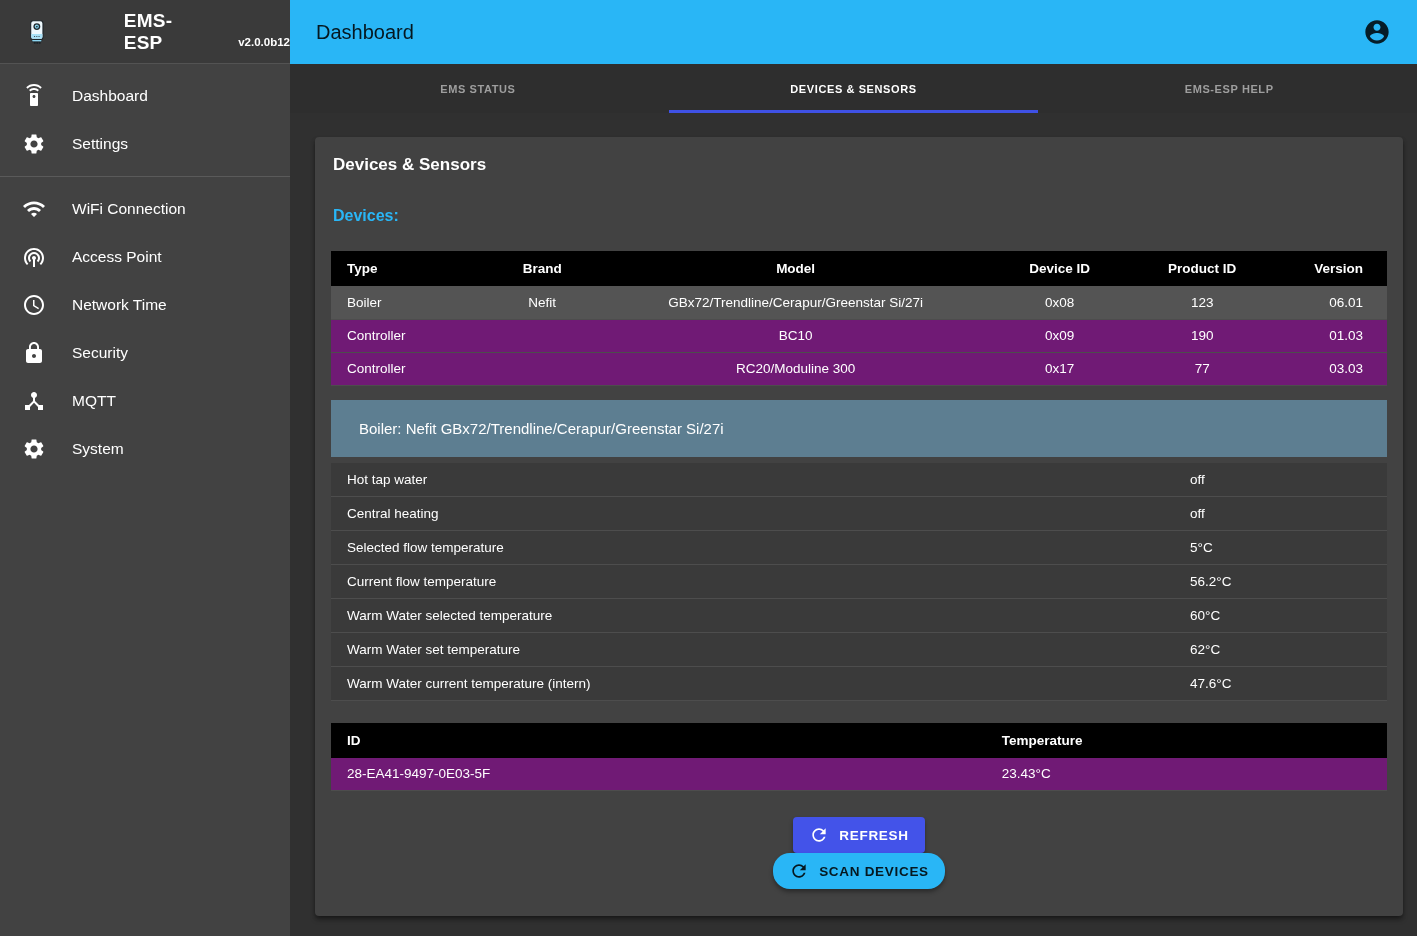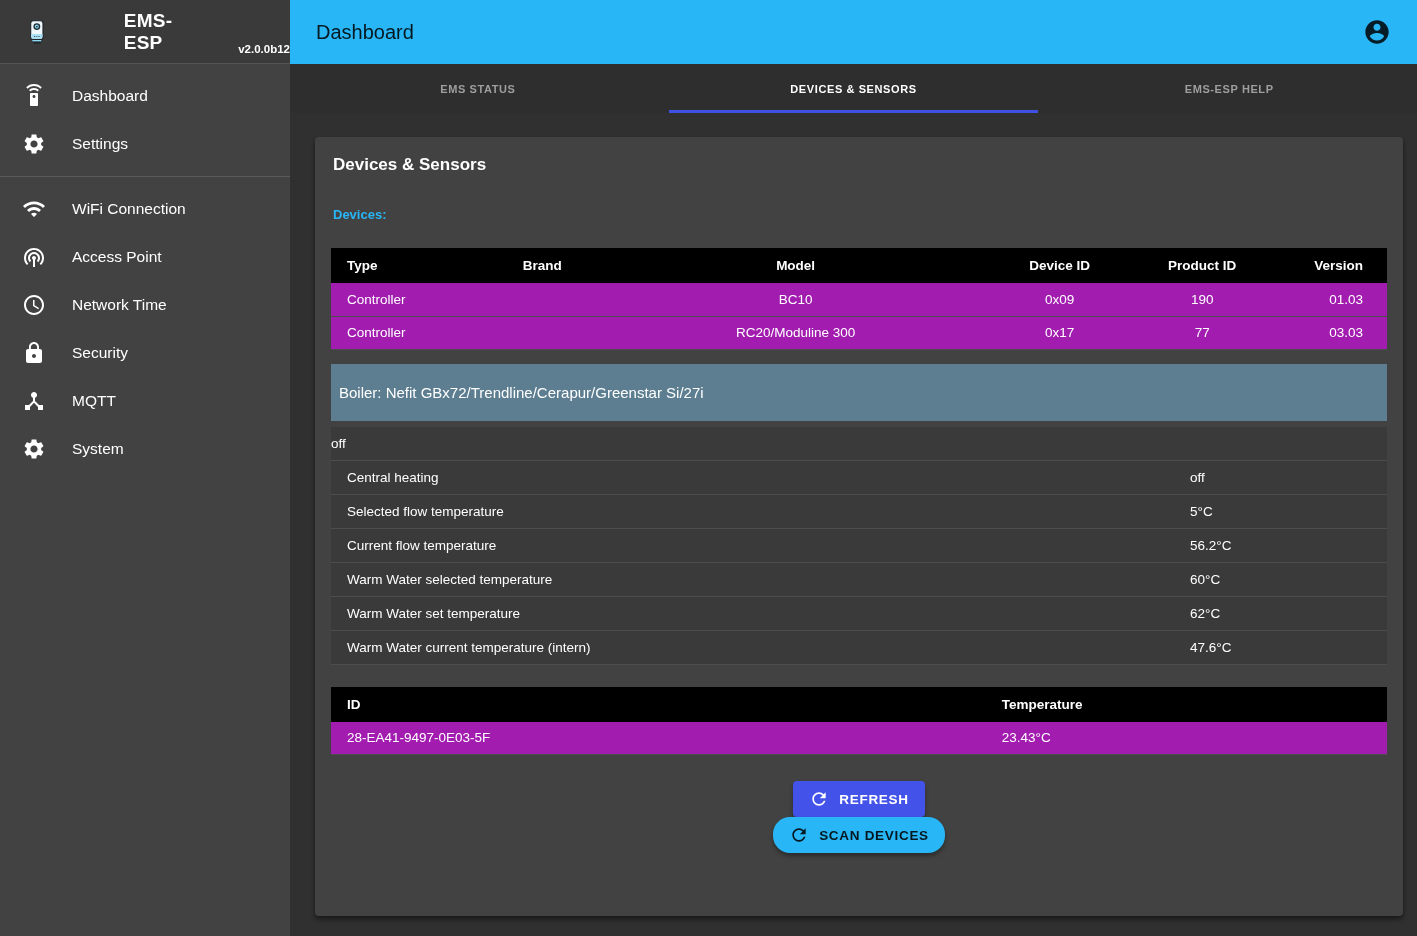"v2.0.0b12" .app-version { top: 17px -> 10px }
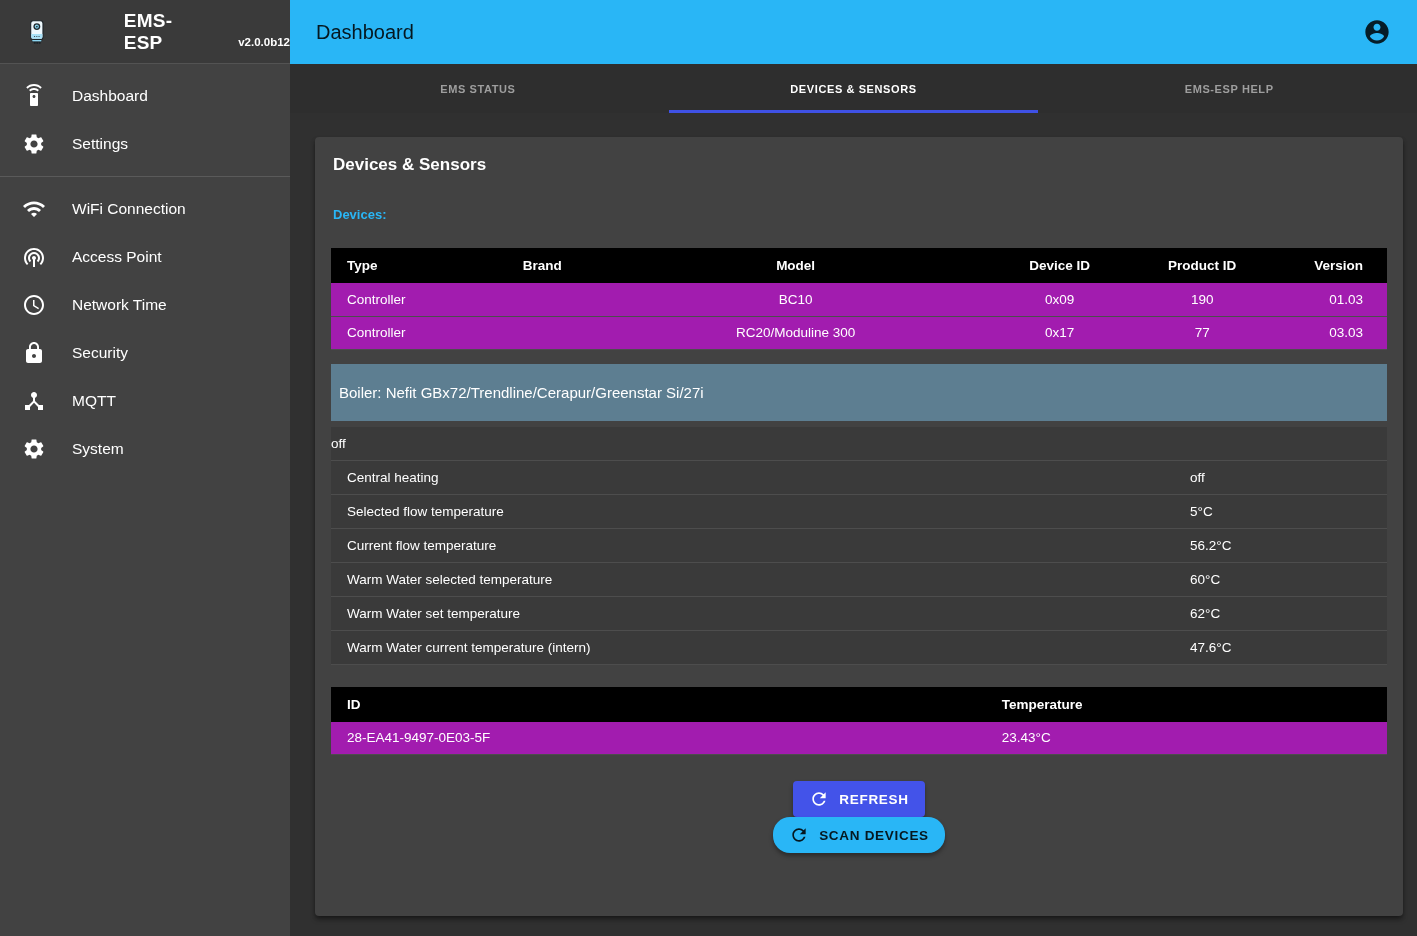"Devices:" .section-heading { font-size: 13px -> 16px }
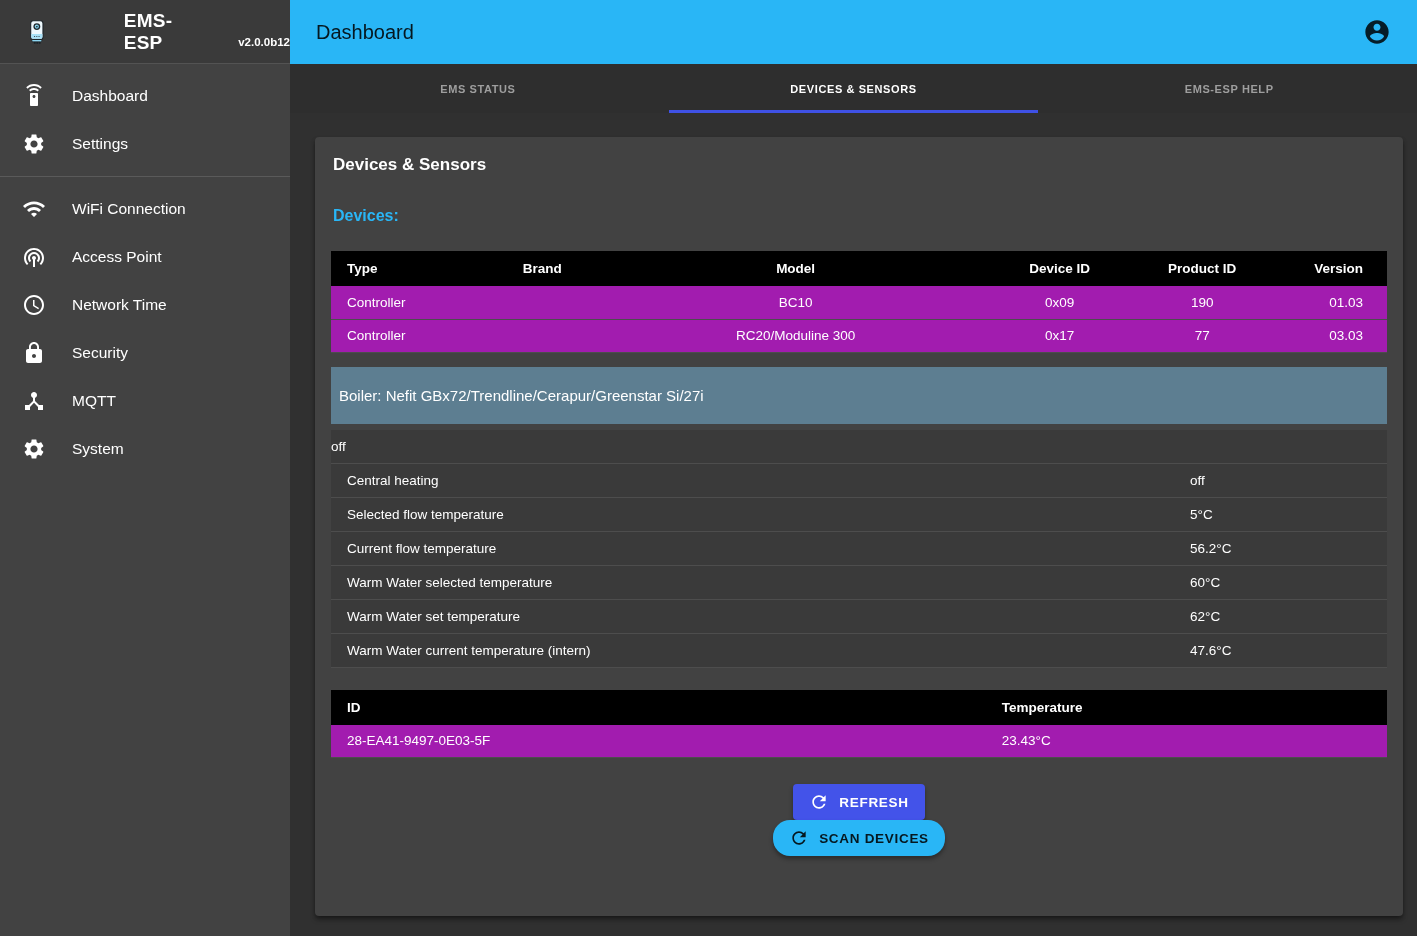"Boiler" tr.selected { html: none -> <tr> <td>Boiler</td> <td>Nefit</td> <td>GBx72/Trendline/Cerapur/Greenstar Si/27i</td> <td>0x08</td> <td>123</td> <td>06.01</td> </tr> }
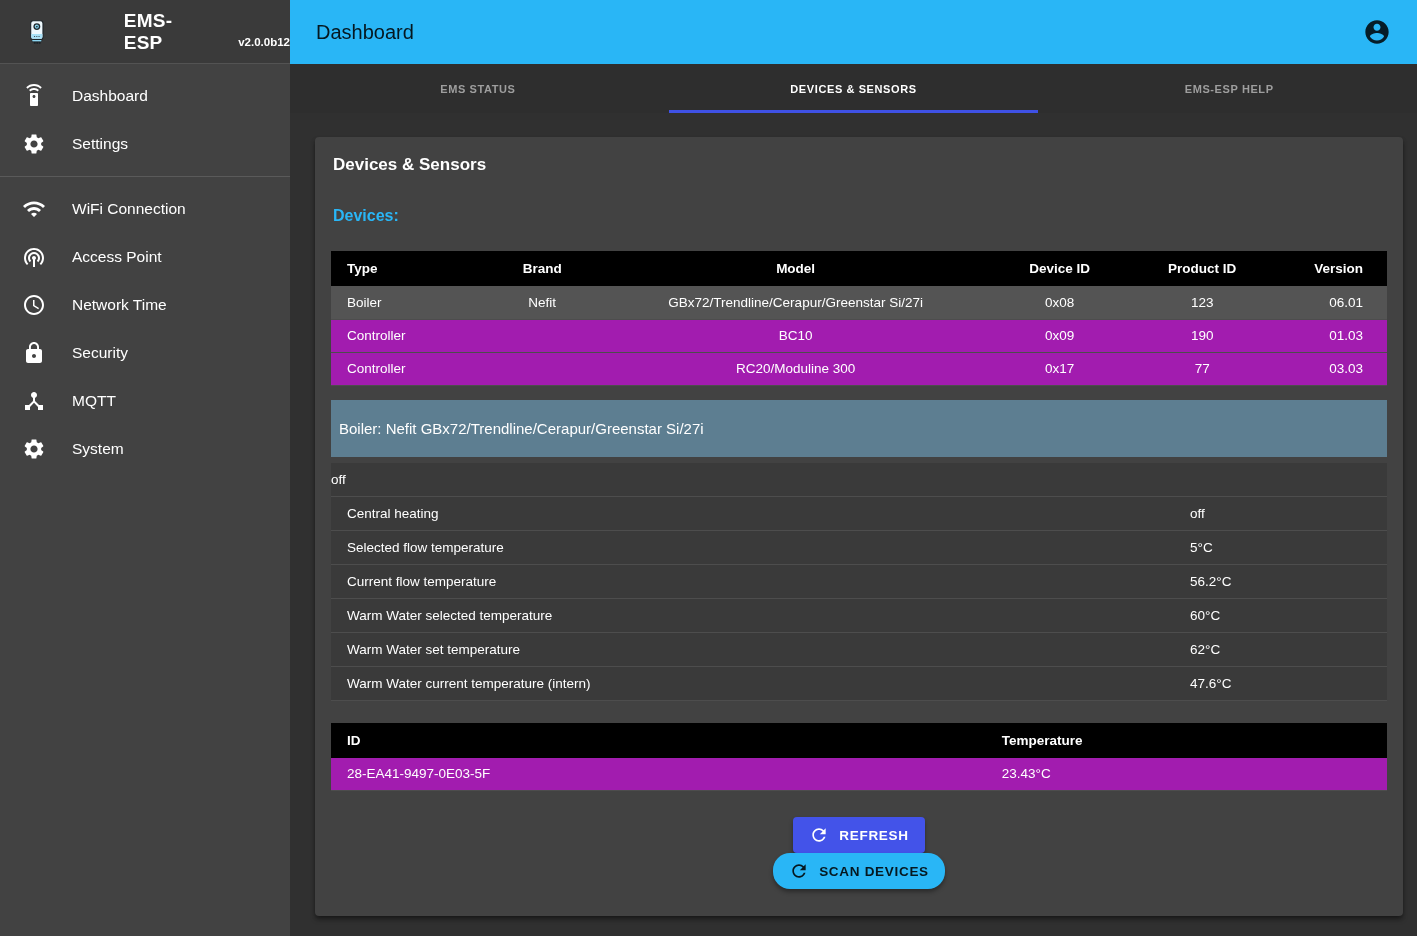"Controller" .tbl td { background: #a21caf -> #701a75 }
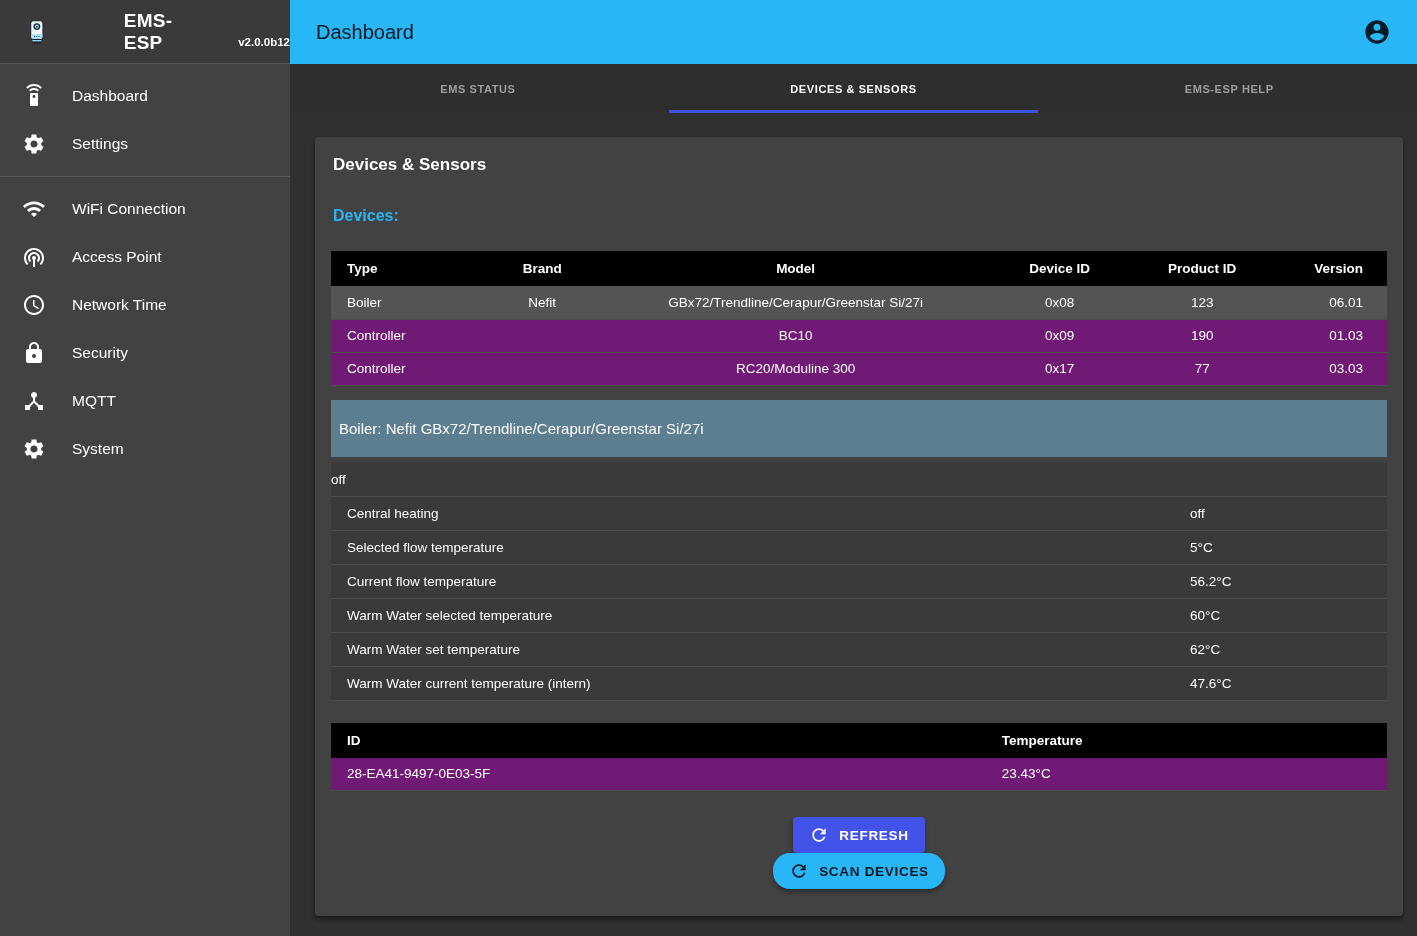"Boiler: Nefit" .banner { padding: 0 8px -> 0 28px }
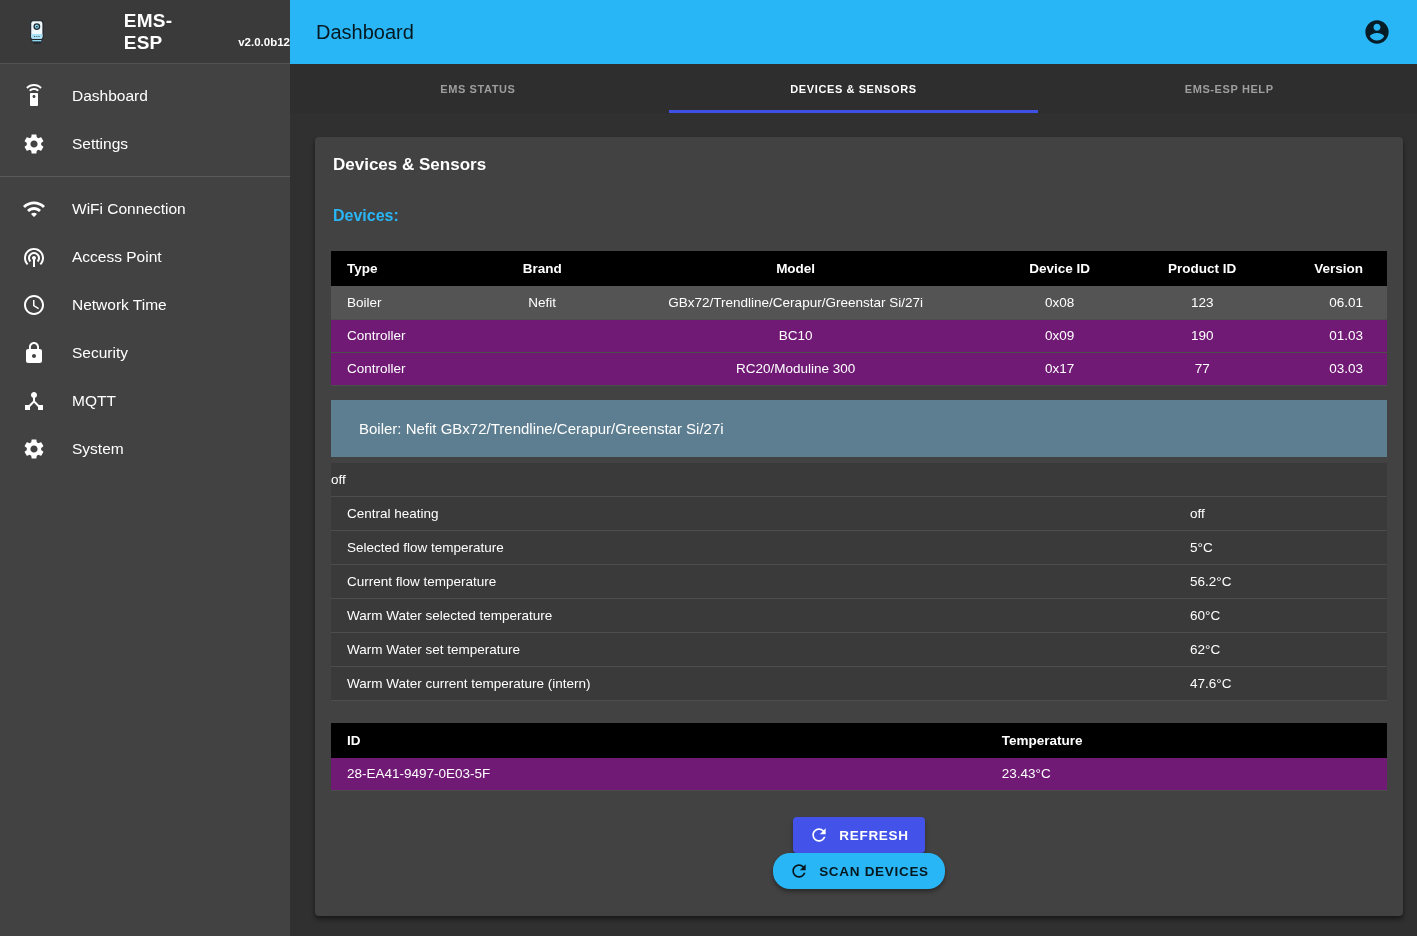"Hot tap water" span.kv-label { html: none -> <span>Hot tap water</span> }
